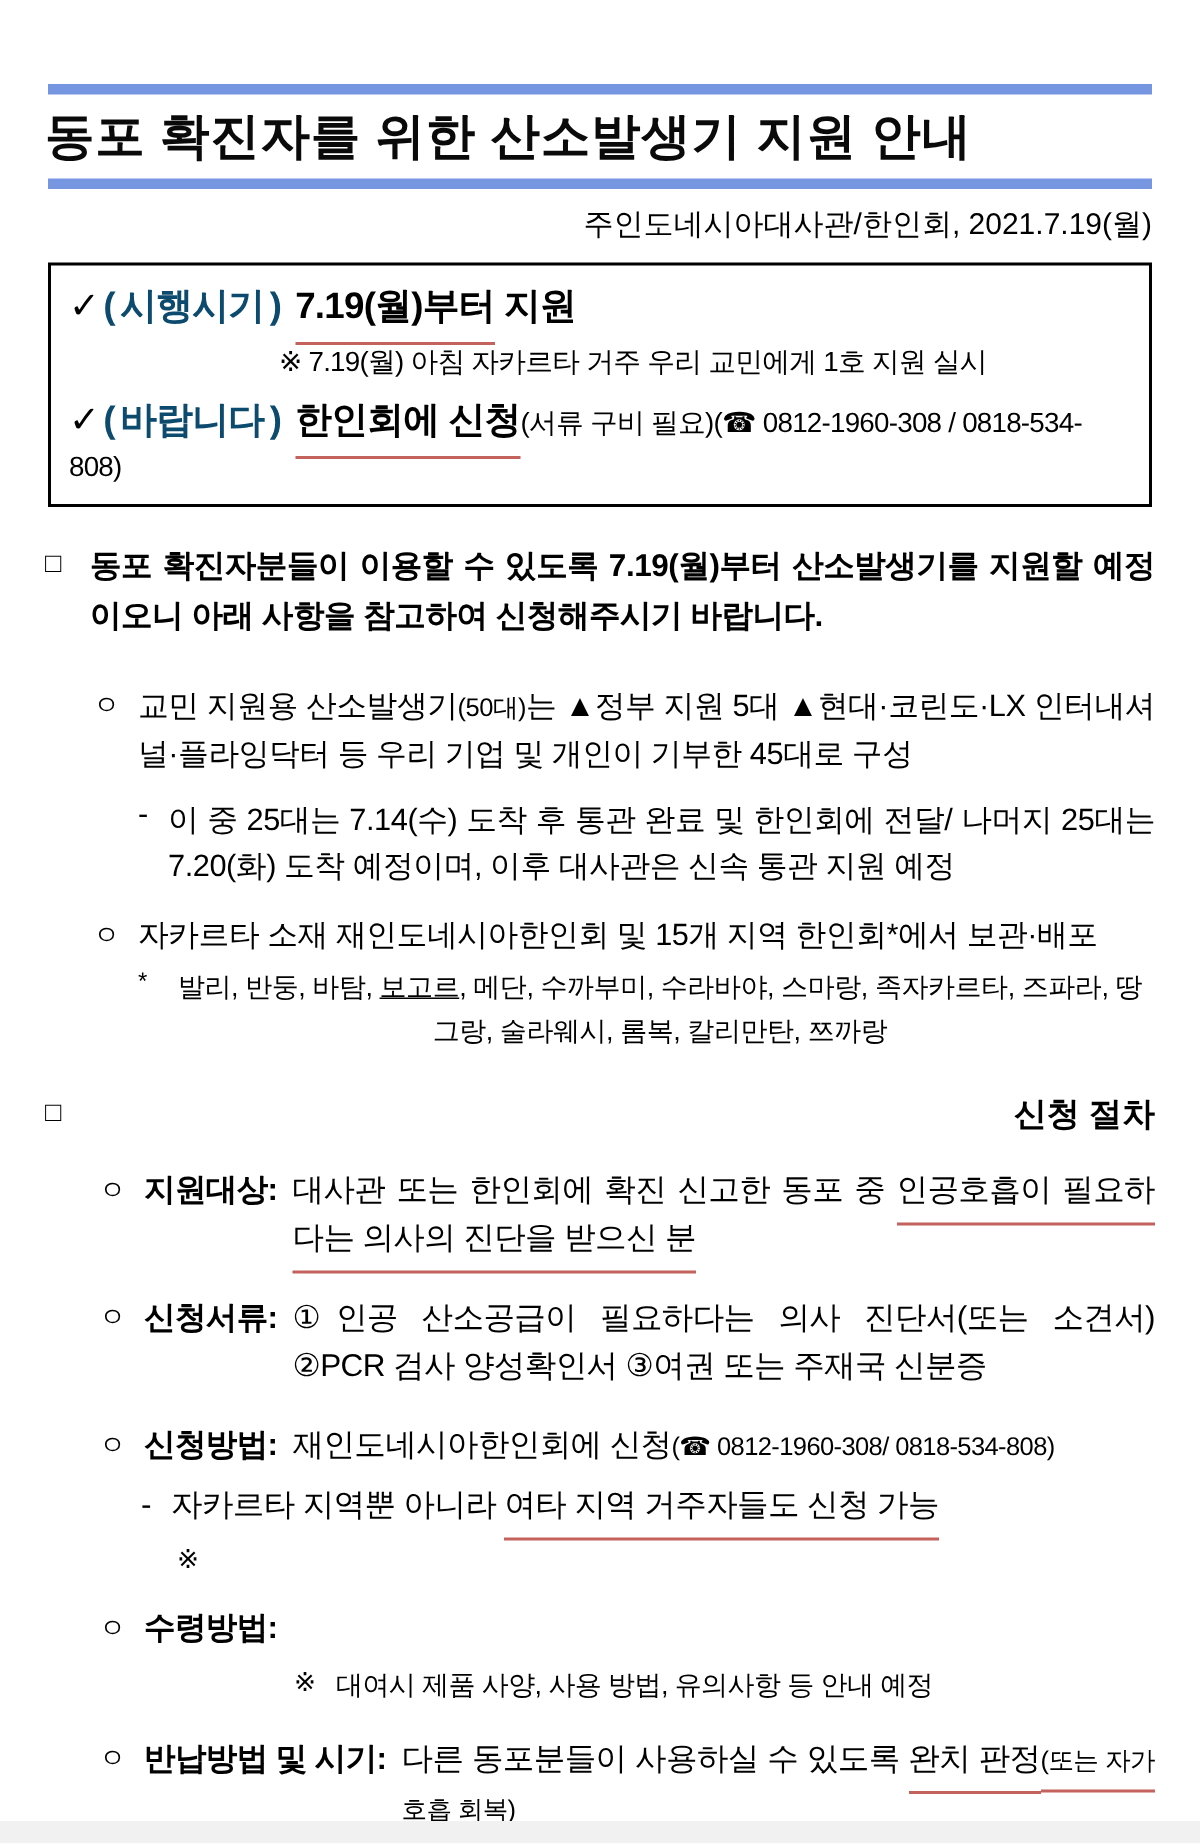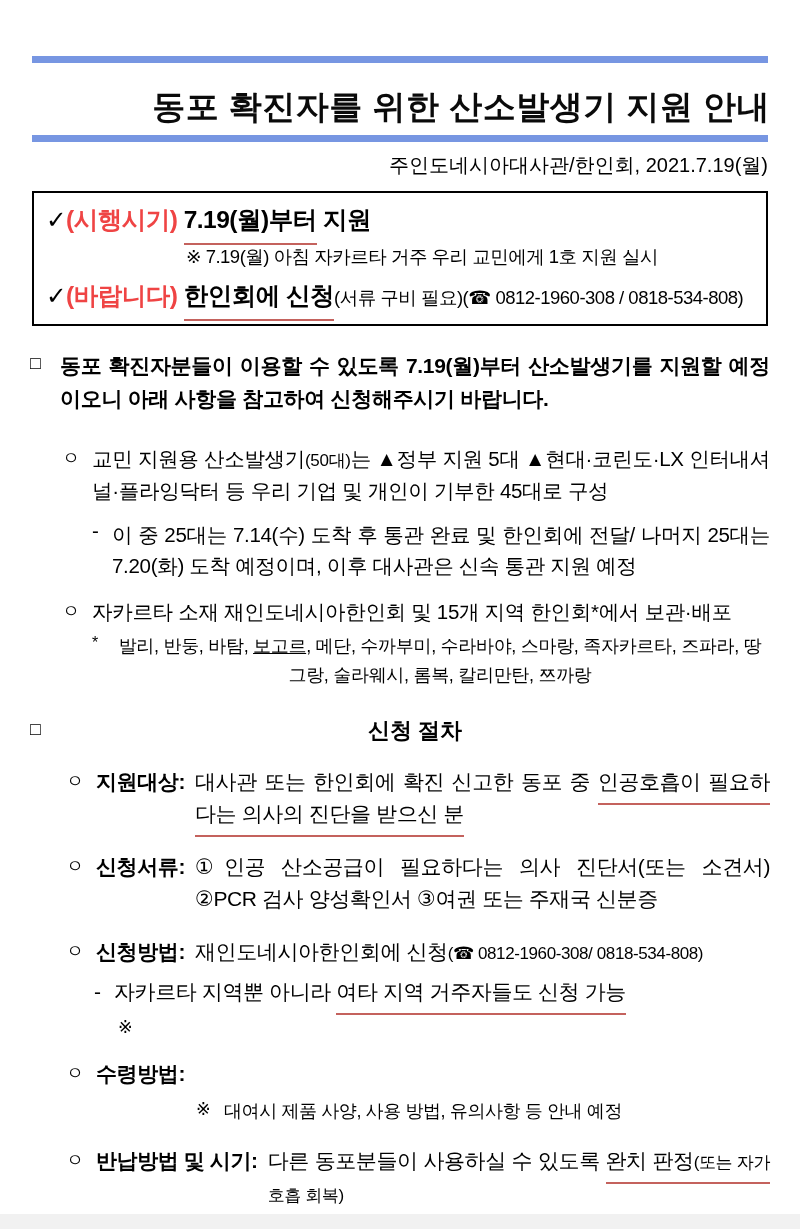"동포 확진자를 위한 산소발생기 지원" .doc-title { padding: 22px 0 5px 0 -> 6px 0 5px 0; text-align: right -> left }
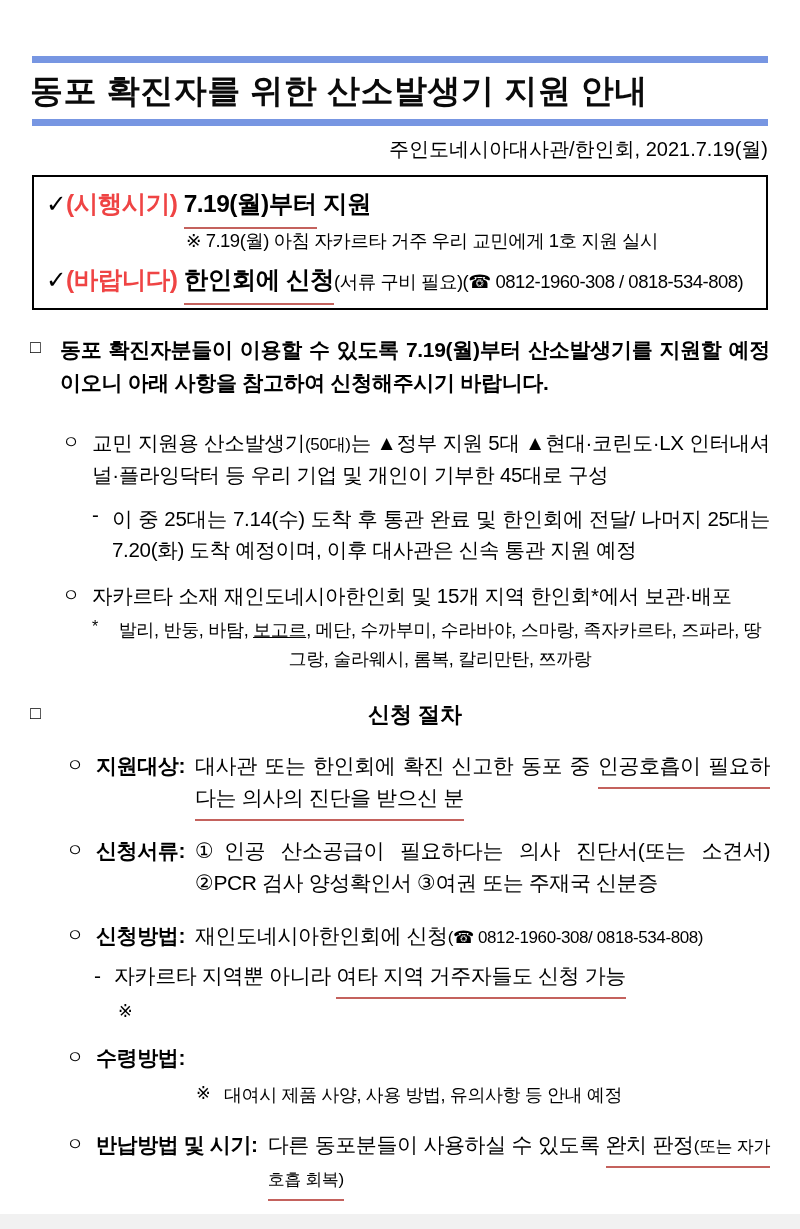"(시행시기)" .box-label { color: #ef4444 -> #0c4a6e; font-family: none -> Liberation Mono, monospace }
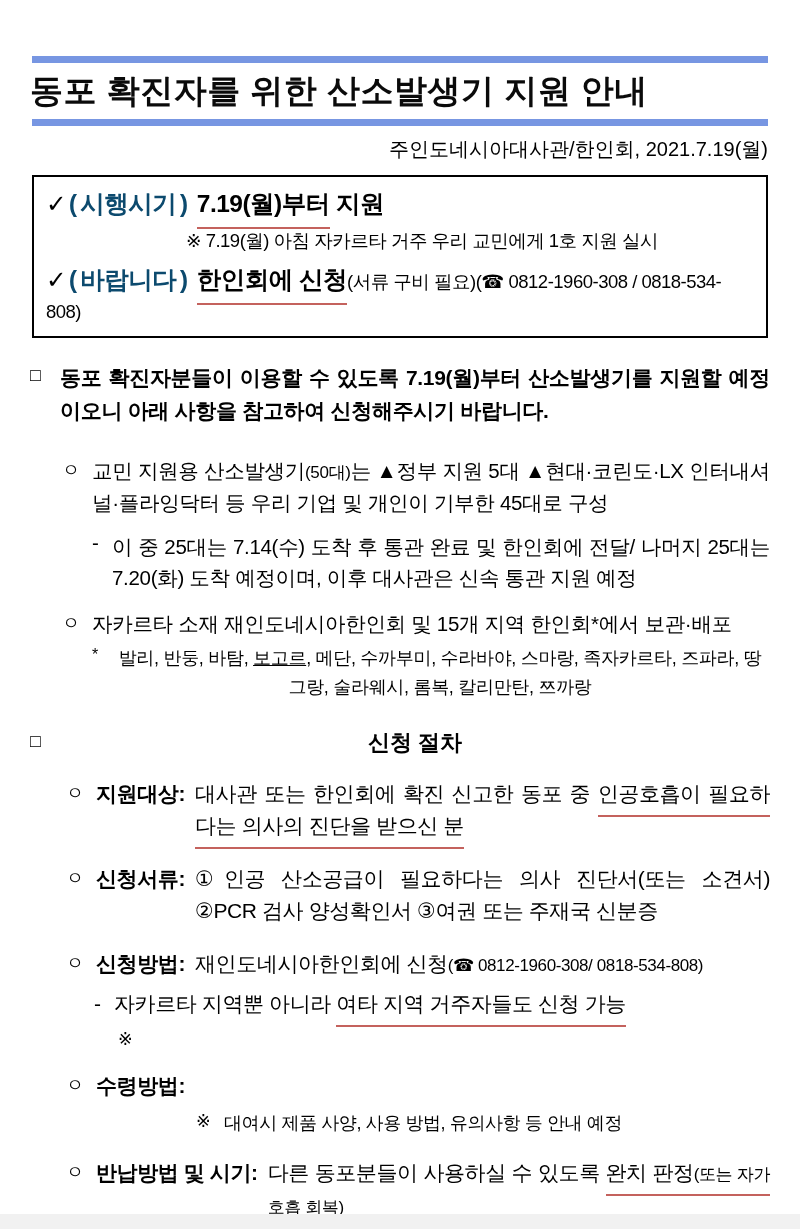"신청 절차" .proc-heading .txt { text-align: center -> right }
